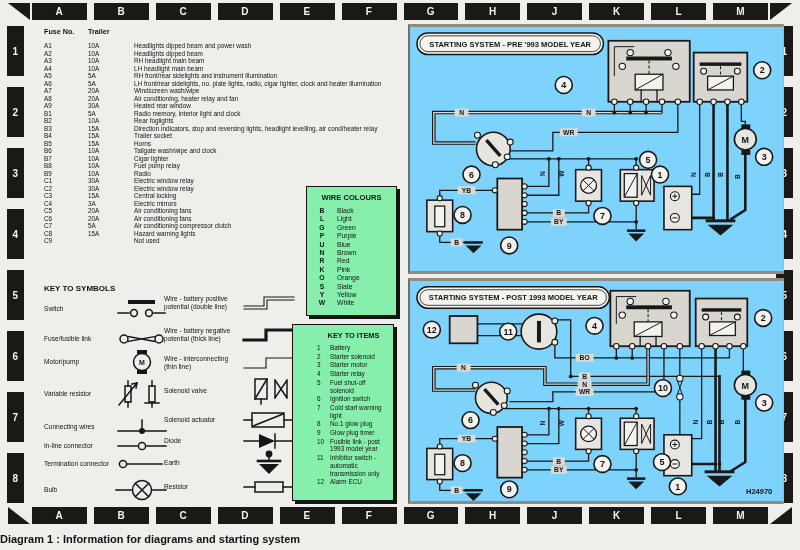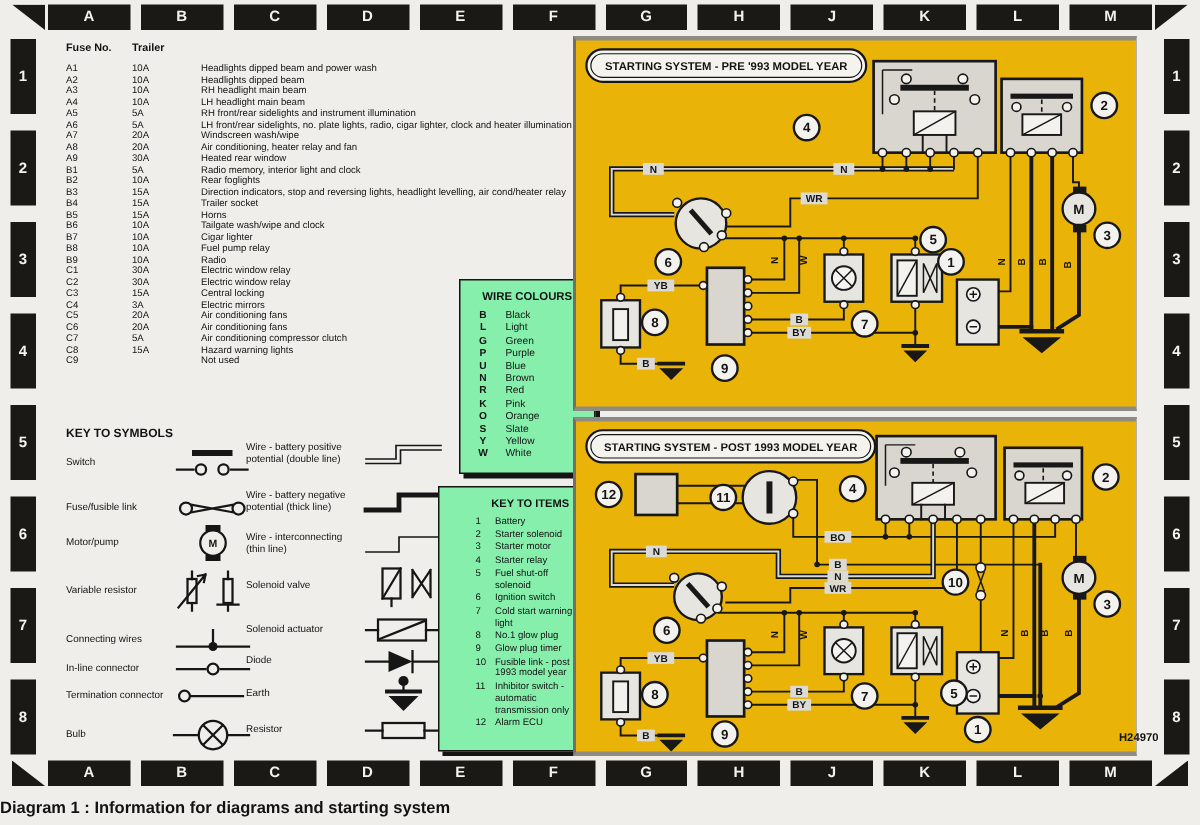"STARTING SYSTEM - PRE '993" .panel { background: #eab308 -> #7dd3fc; left: 382px -> 408px }
